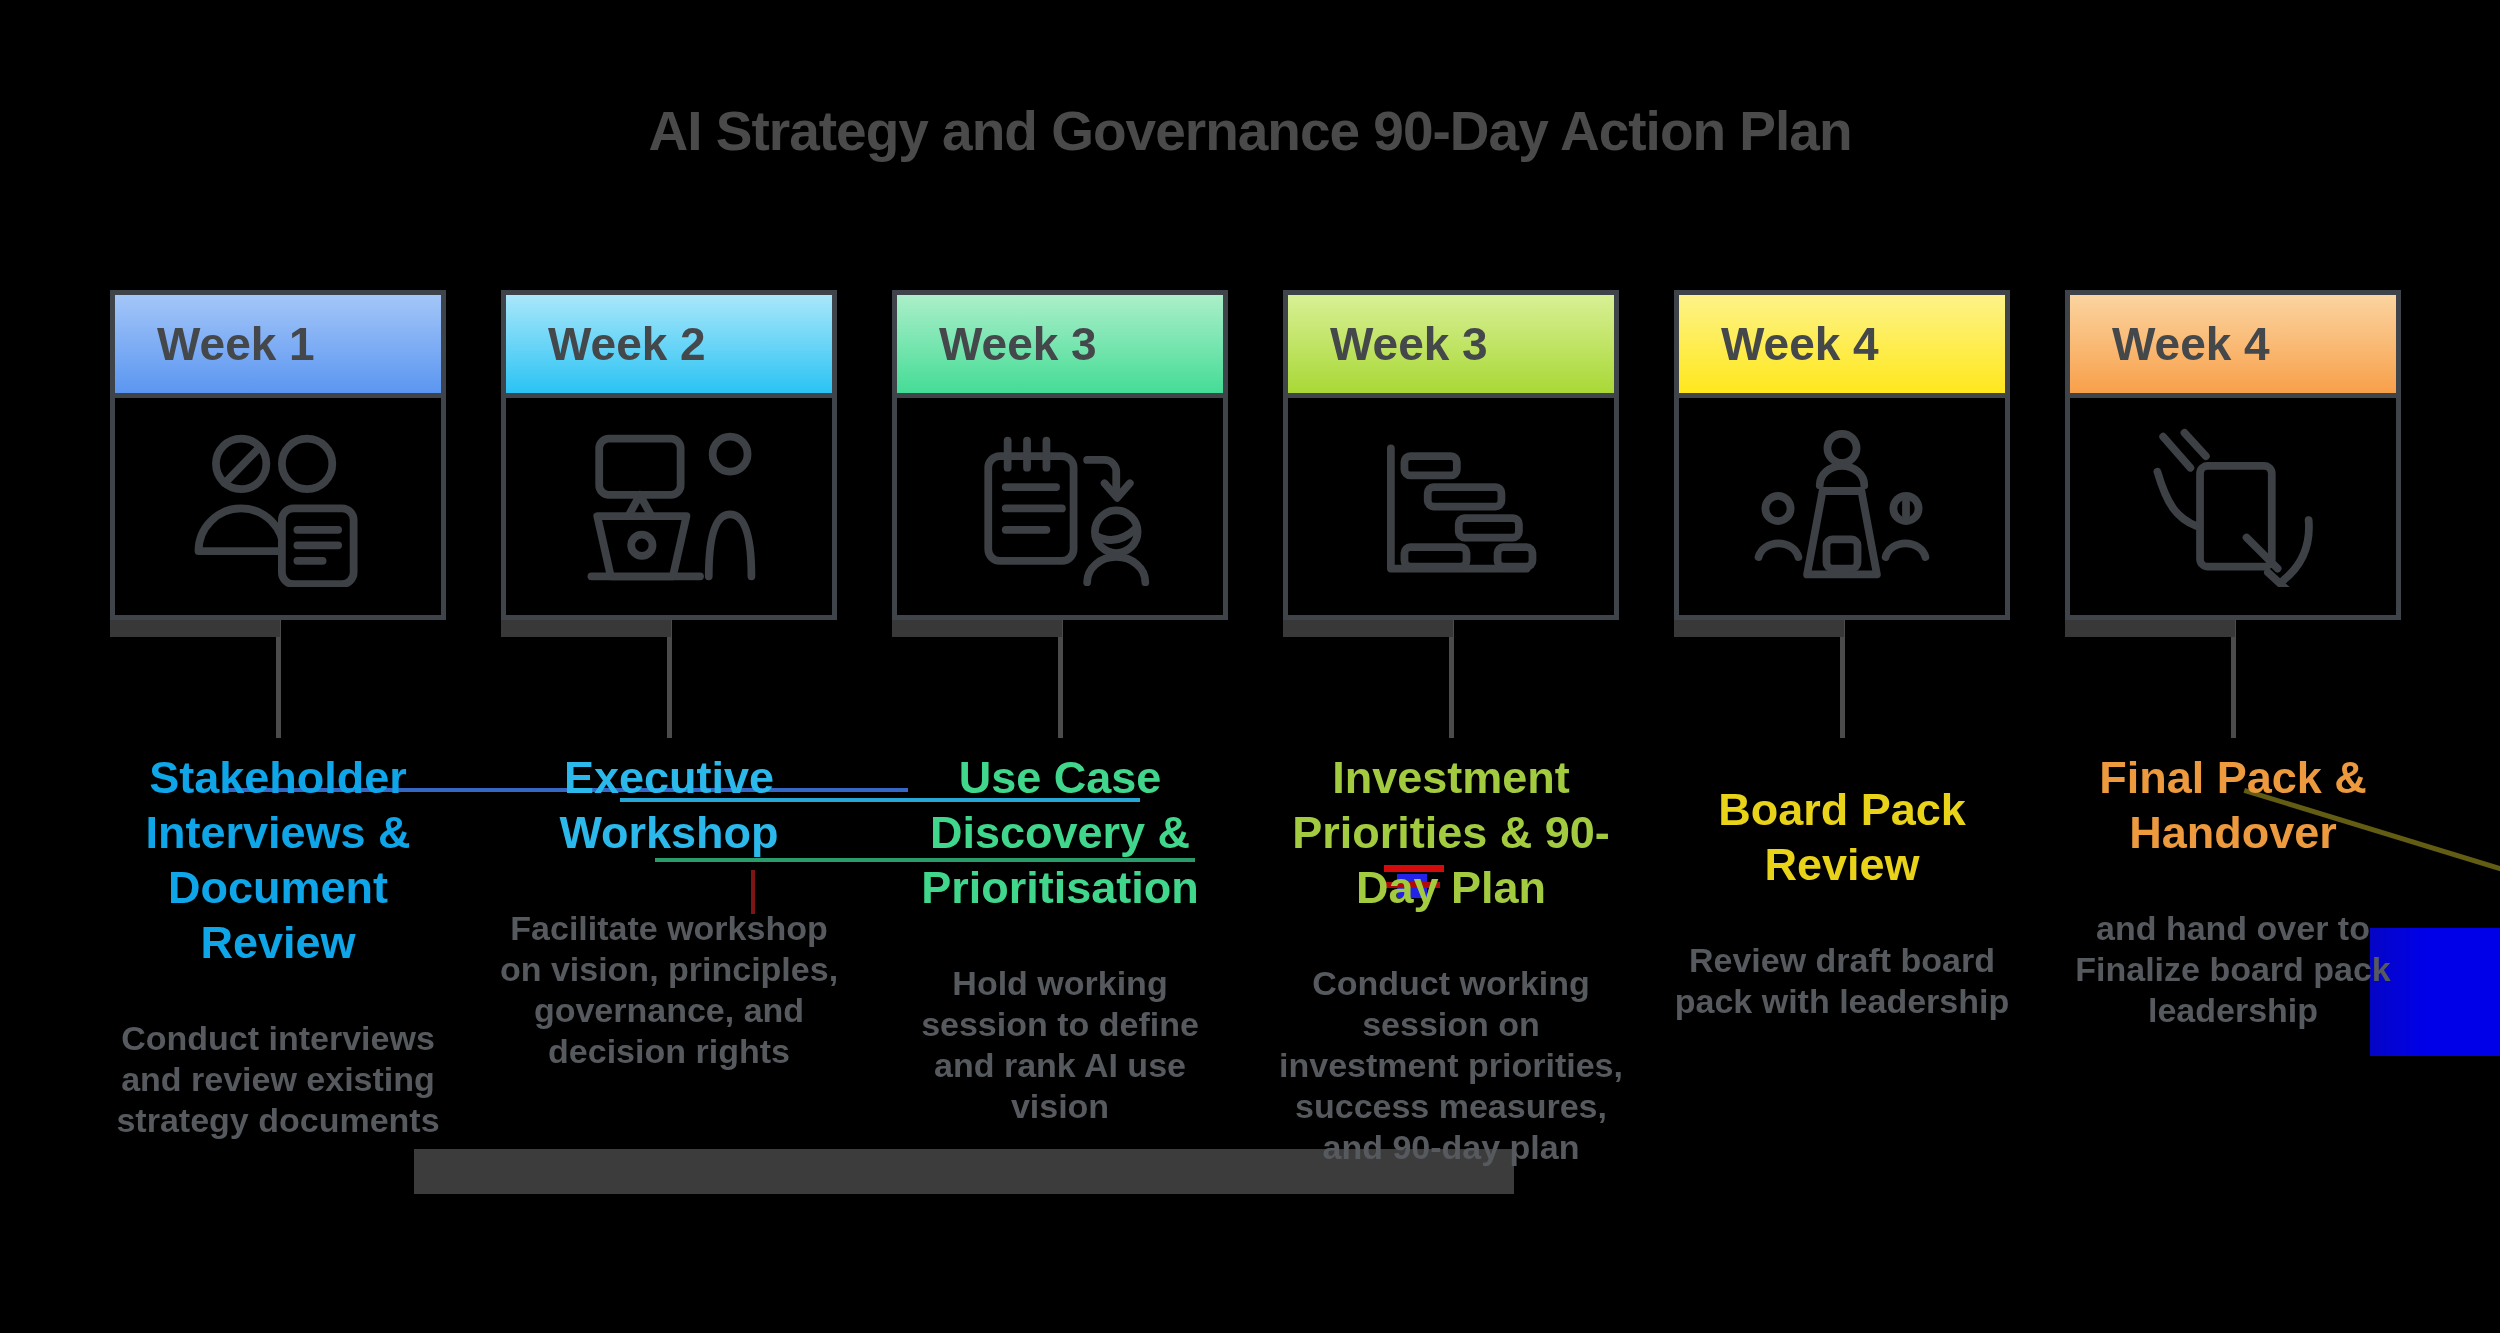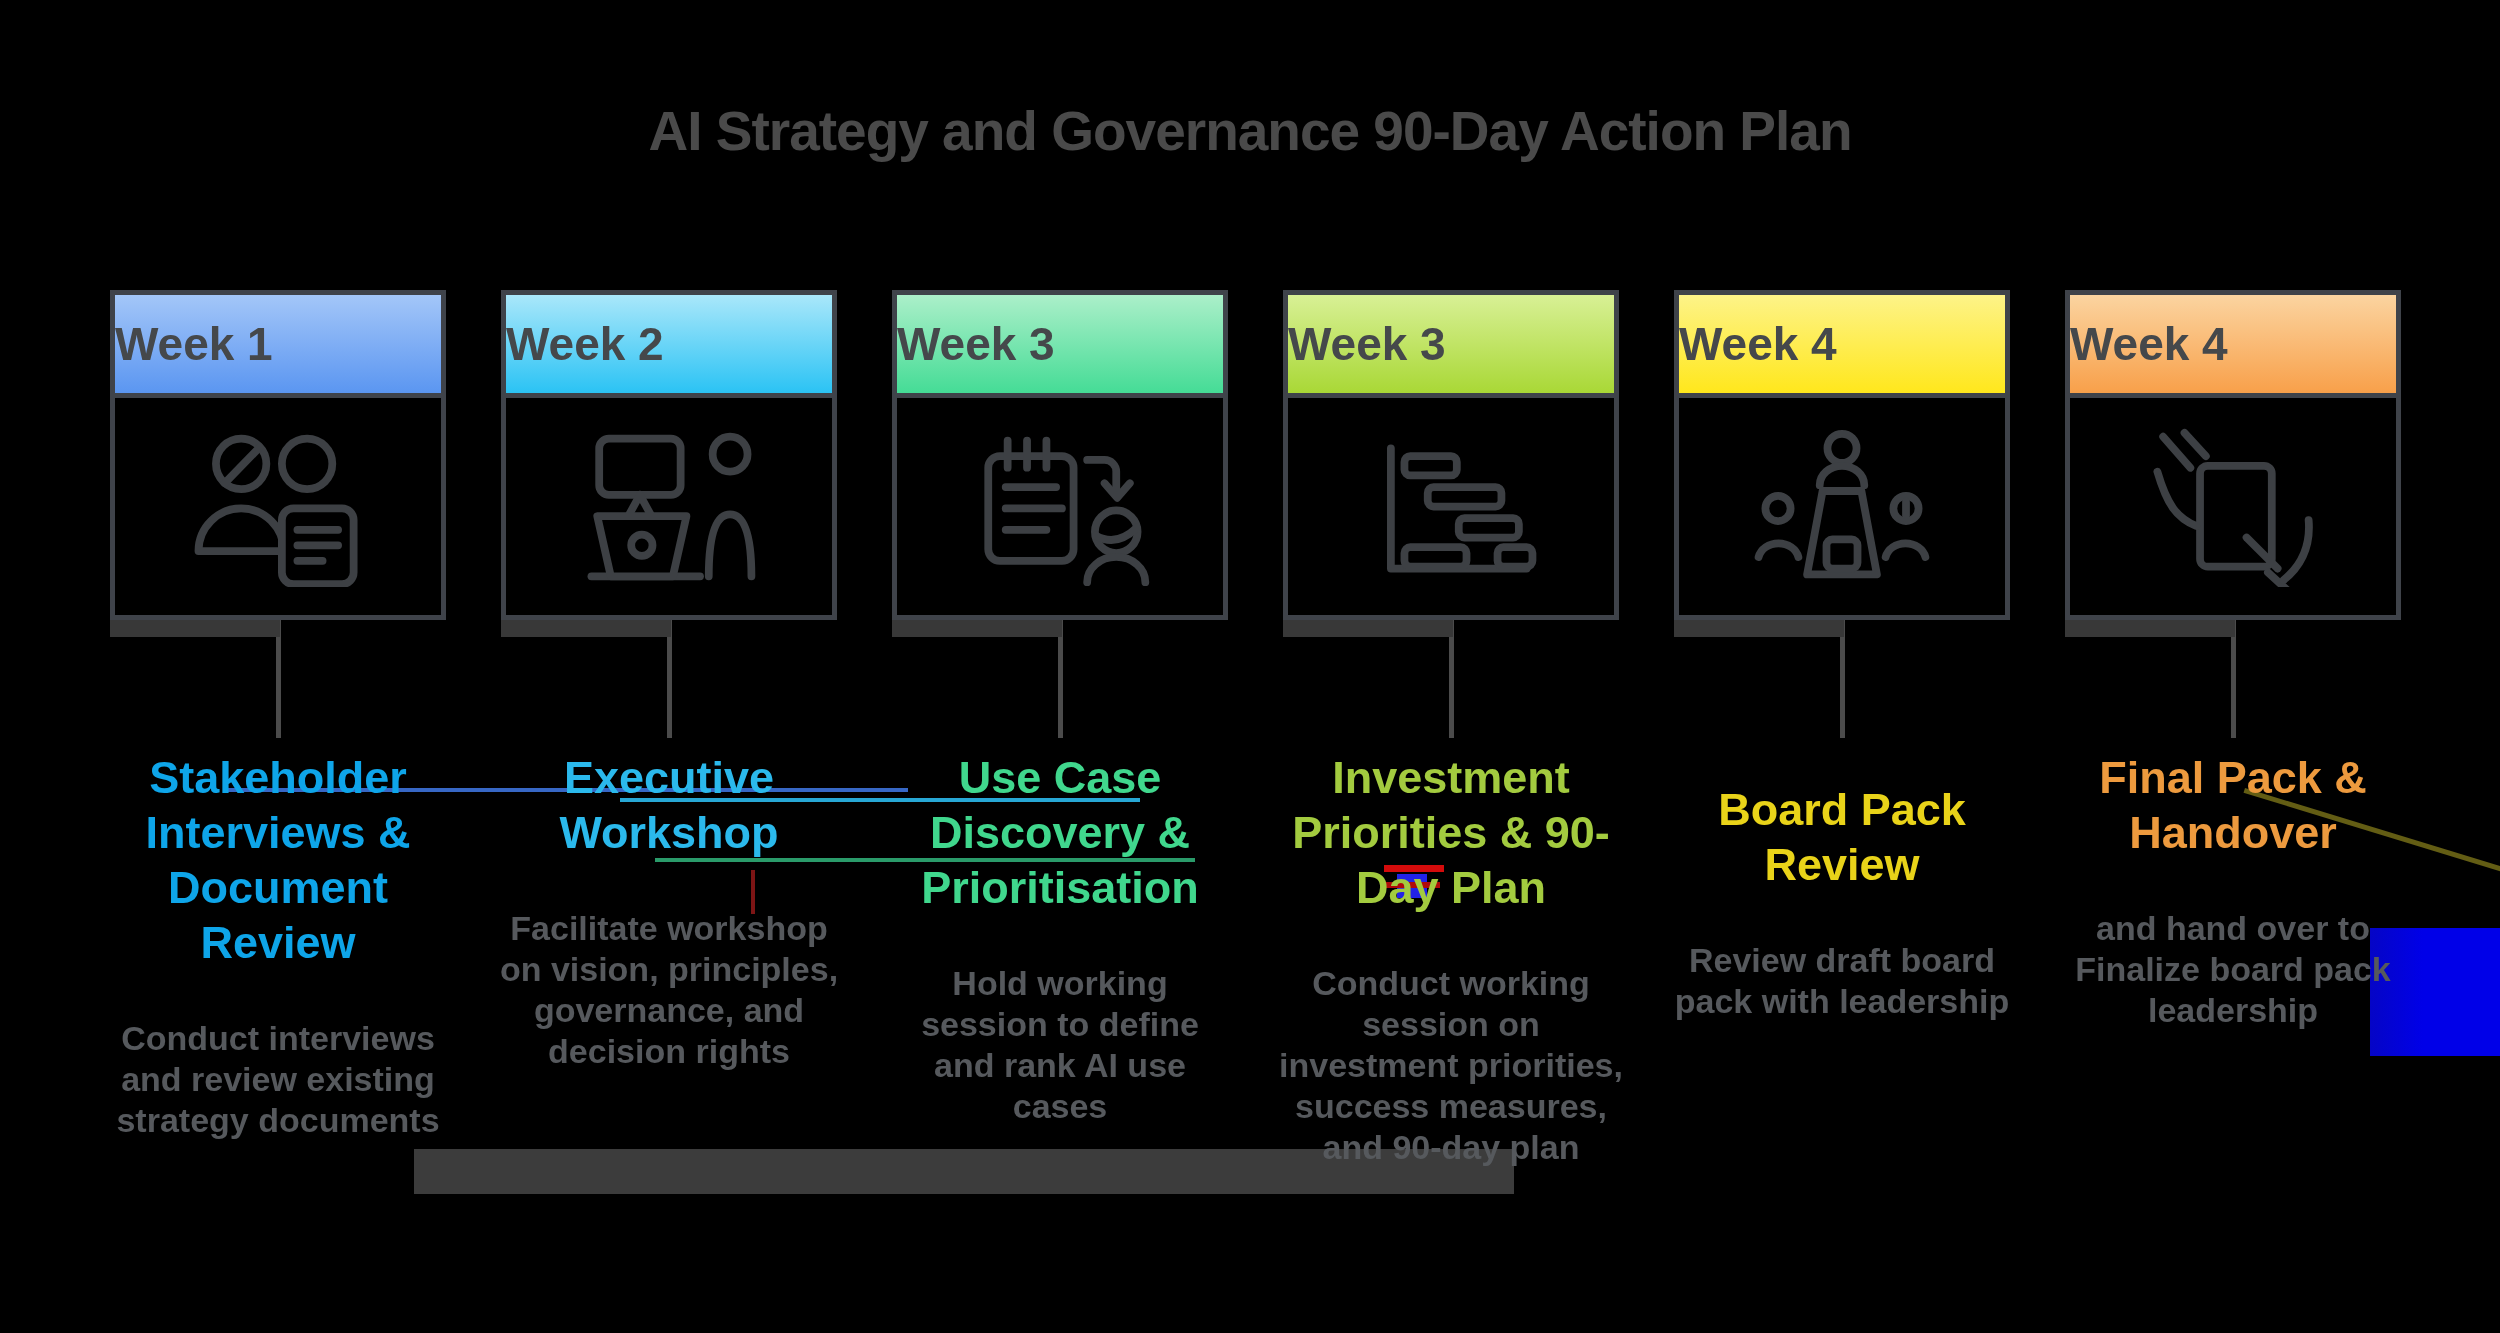"Week 1" .card-header { padding-left: none -> 42px }
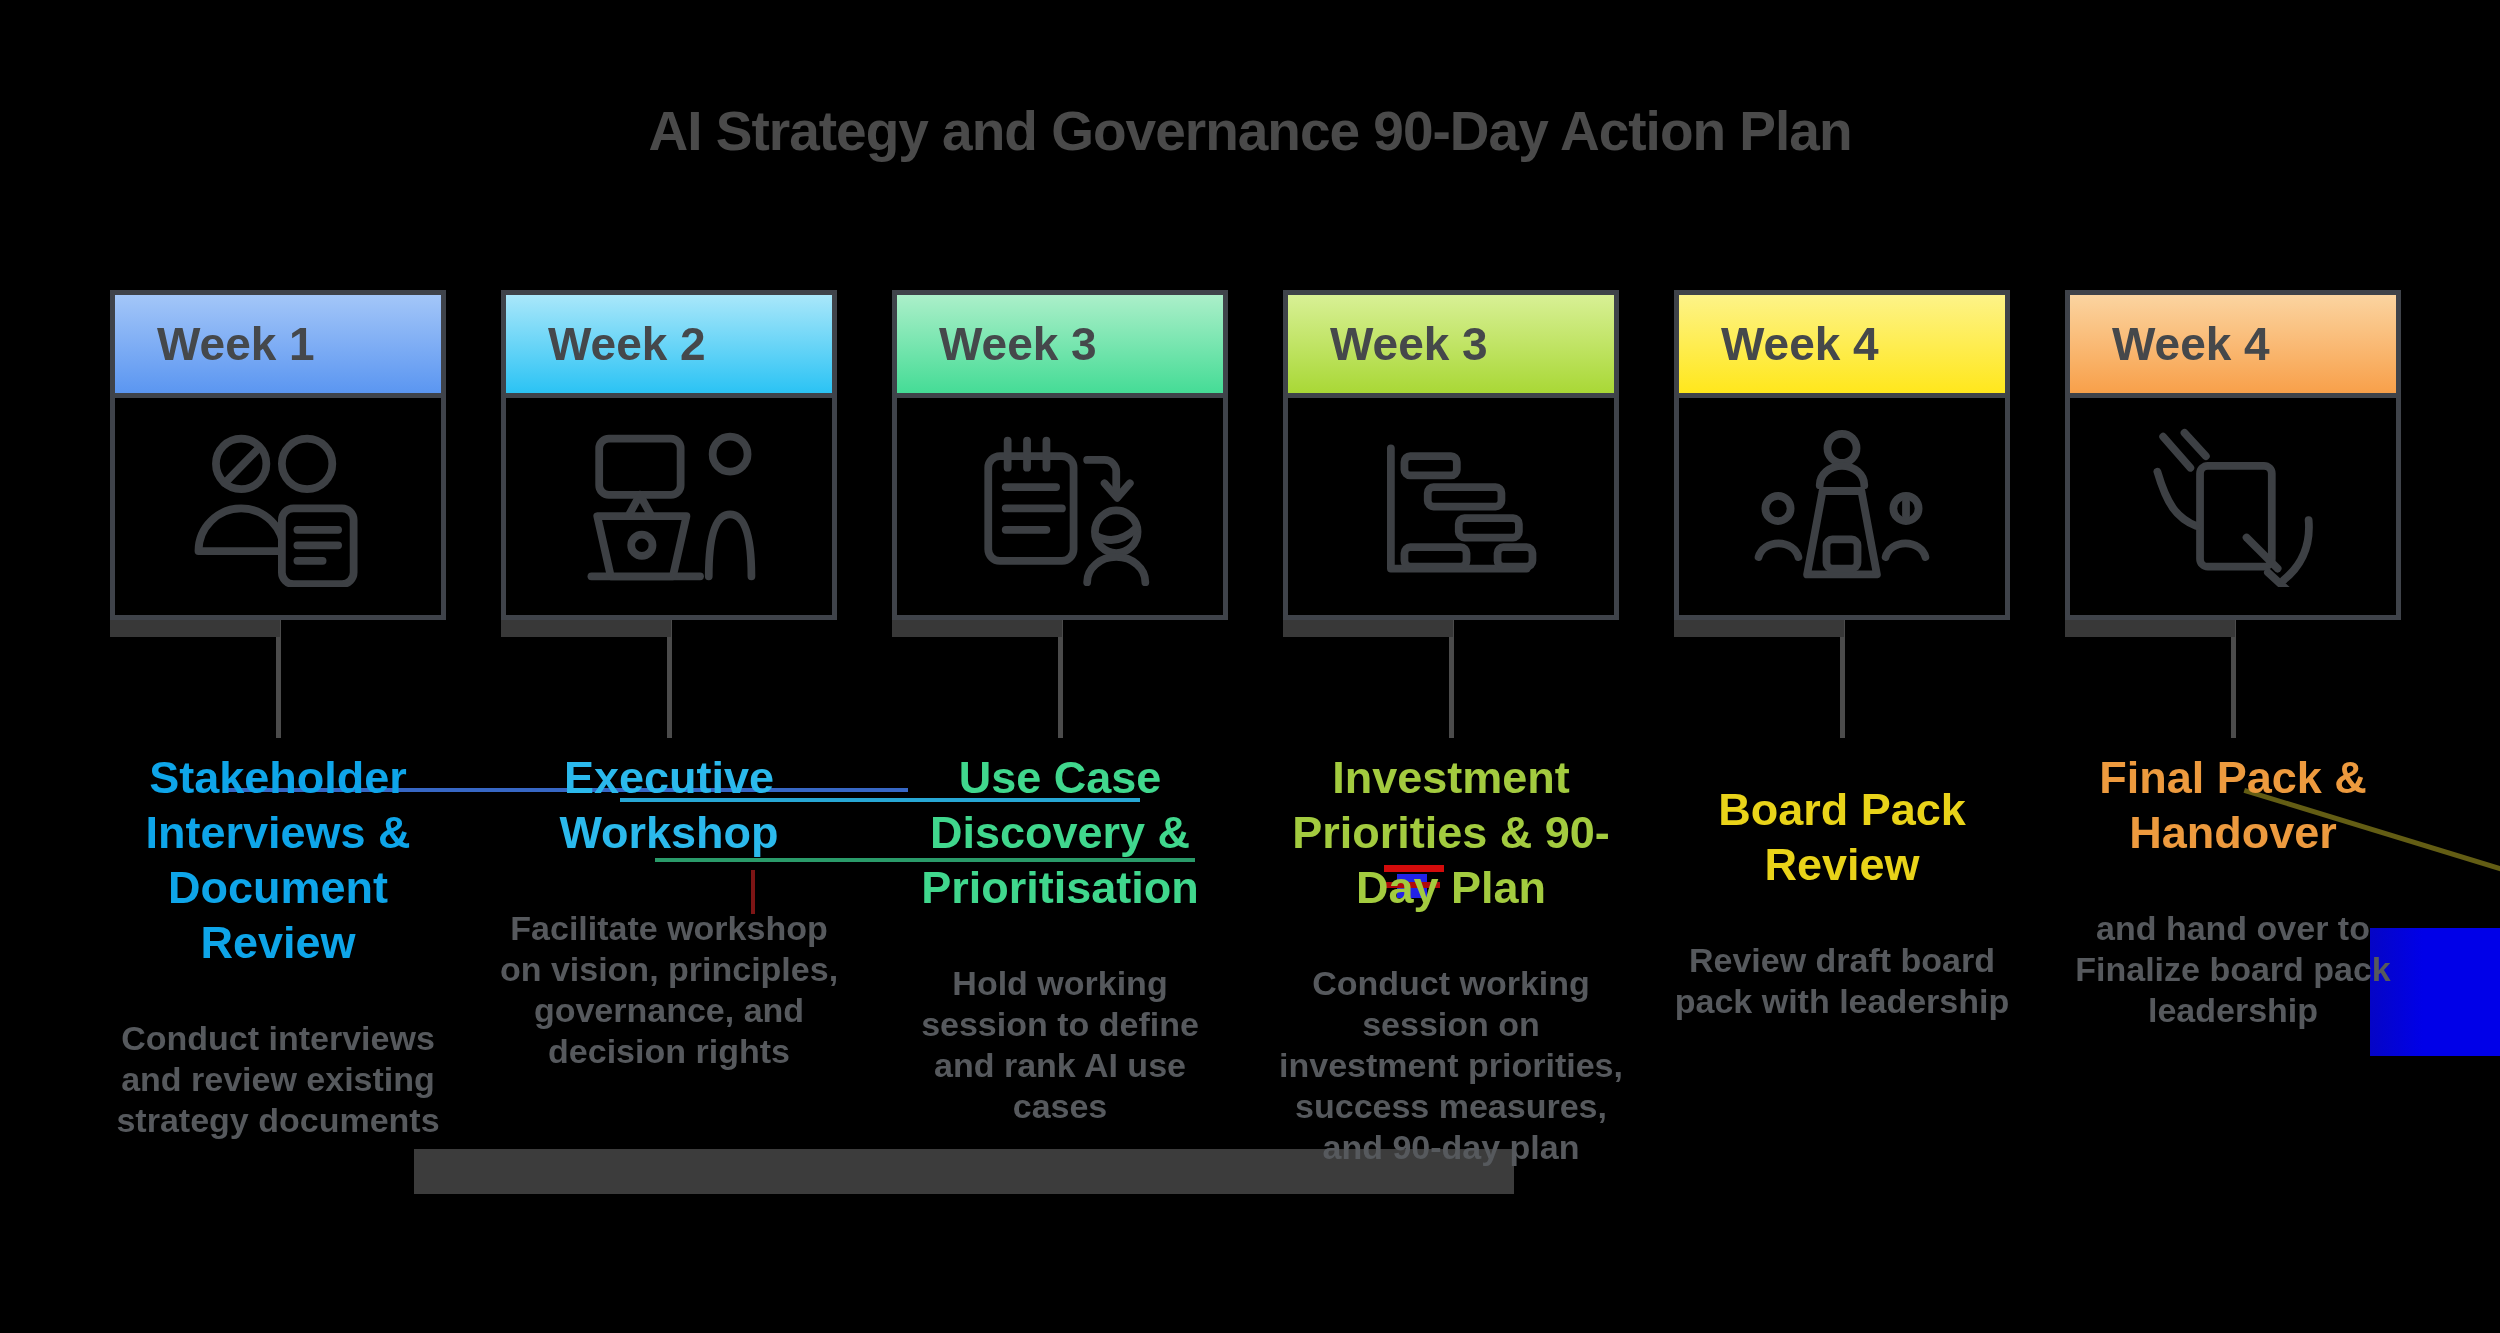"cases" div { text: cases -> vision }
